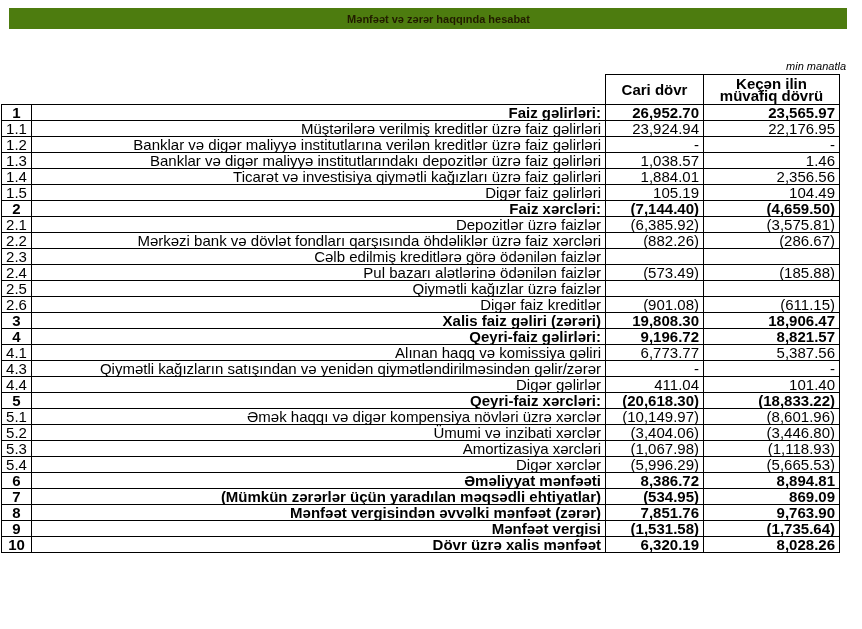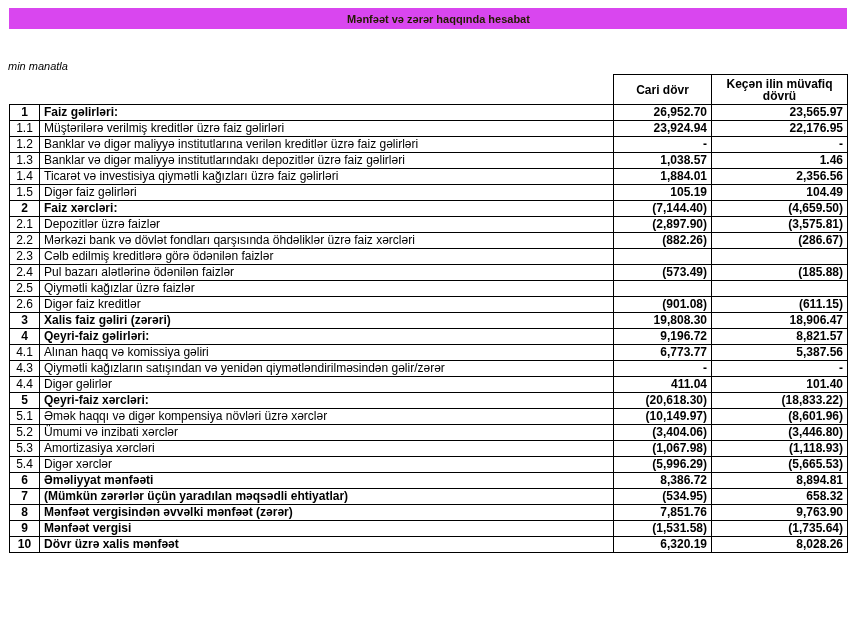"Mənfəət və zərər haqqında hesabat" div.title-bar { background: #d946ef -> #4d7c0f }
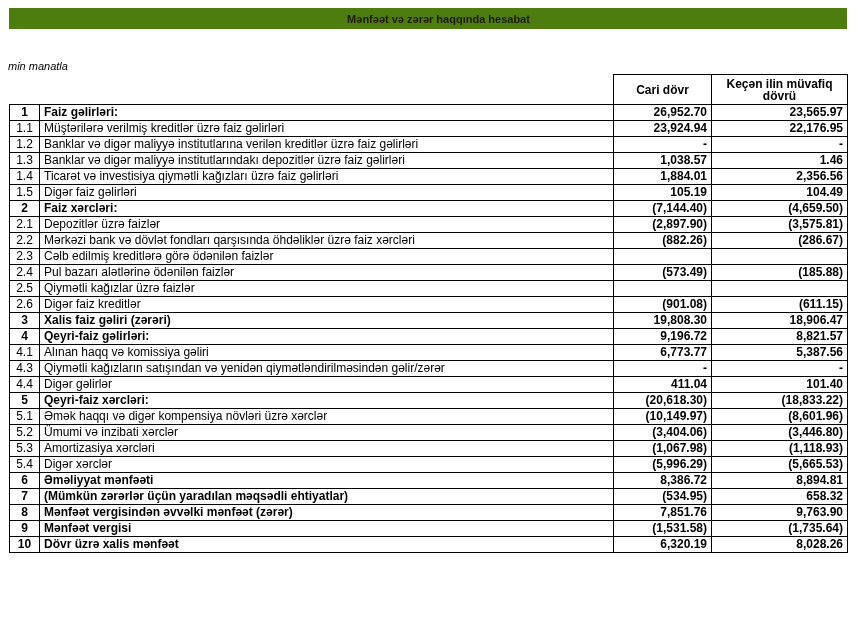"min manatla" .unit-note { text-align: left -> right }
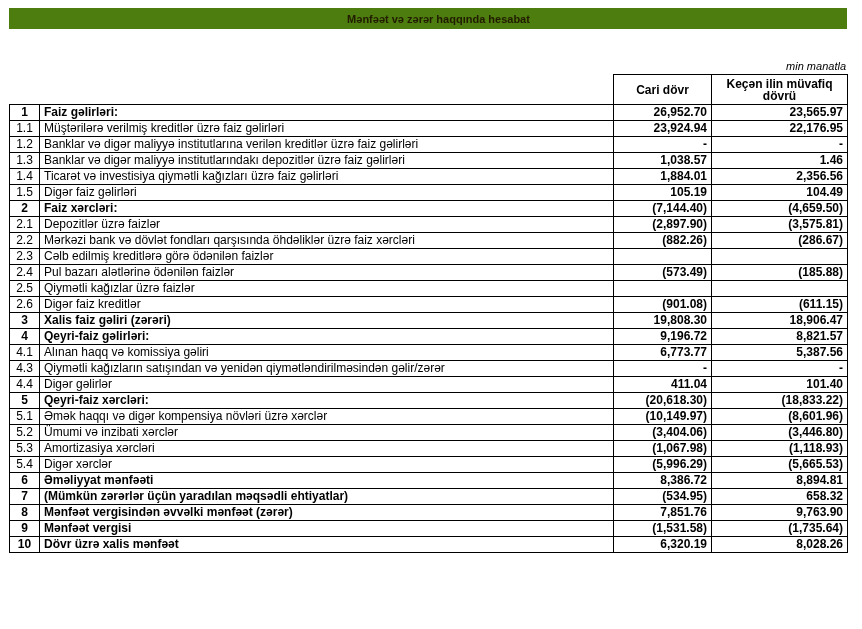"Cari dövr" table.pl { font-size: 12px -> 15px; margin-left: 9px -> 1px }
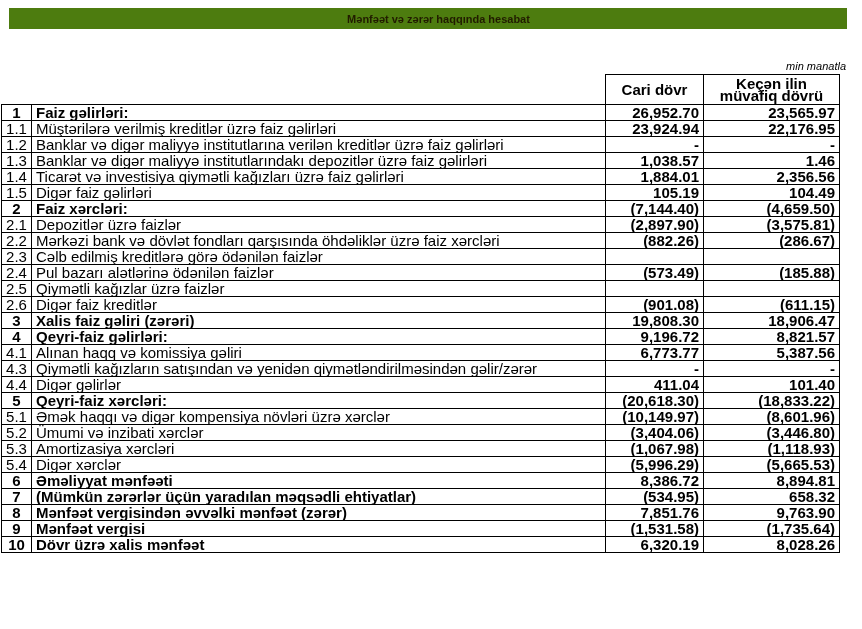"Faiz gəlirləri:" td.label { text-align: left -> right }
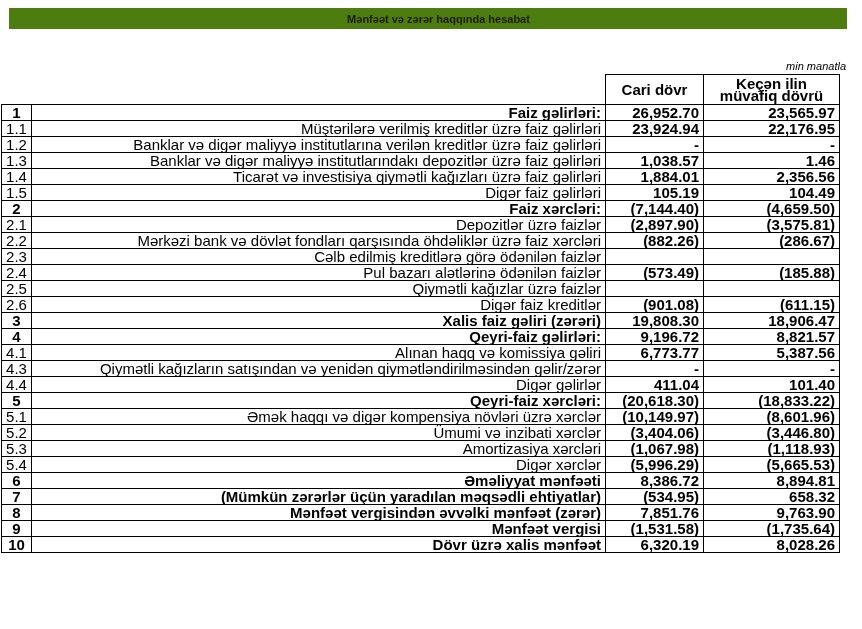"23,924.94" td.val { font-weight: bold -> none }
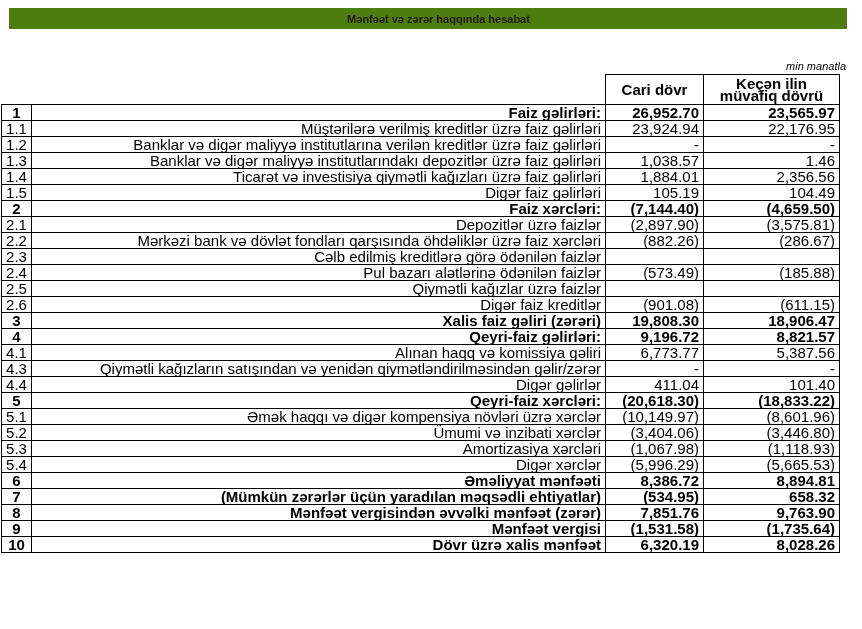"(2,897.90)" td.val { text: 2,897.90 -> 6,385.92 }
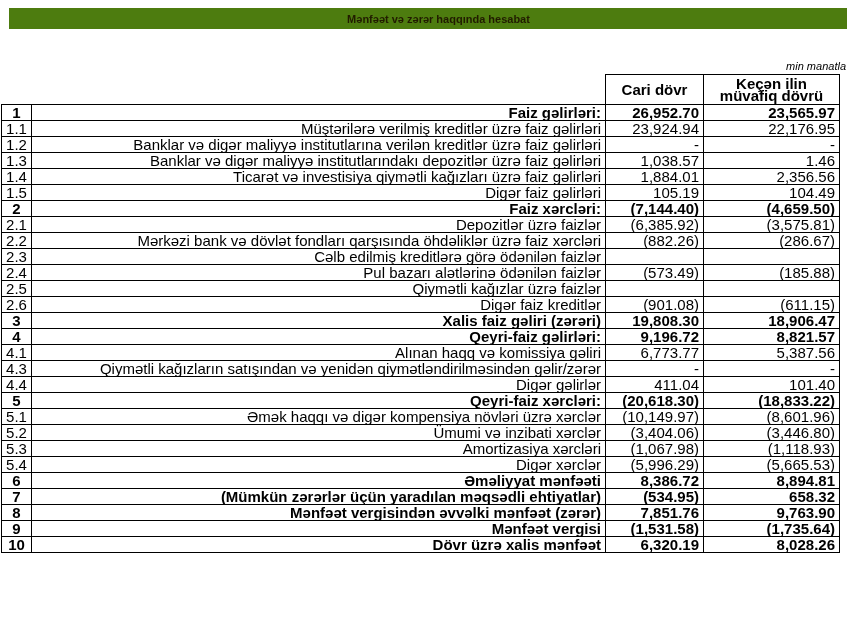"658.32" td.val { text: 658.32 -> 869.09 }
